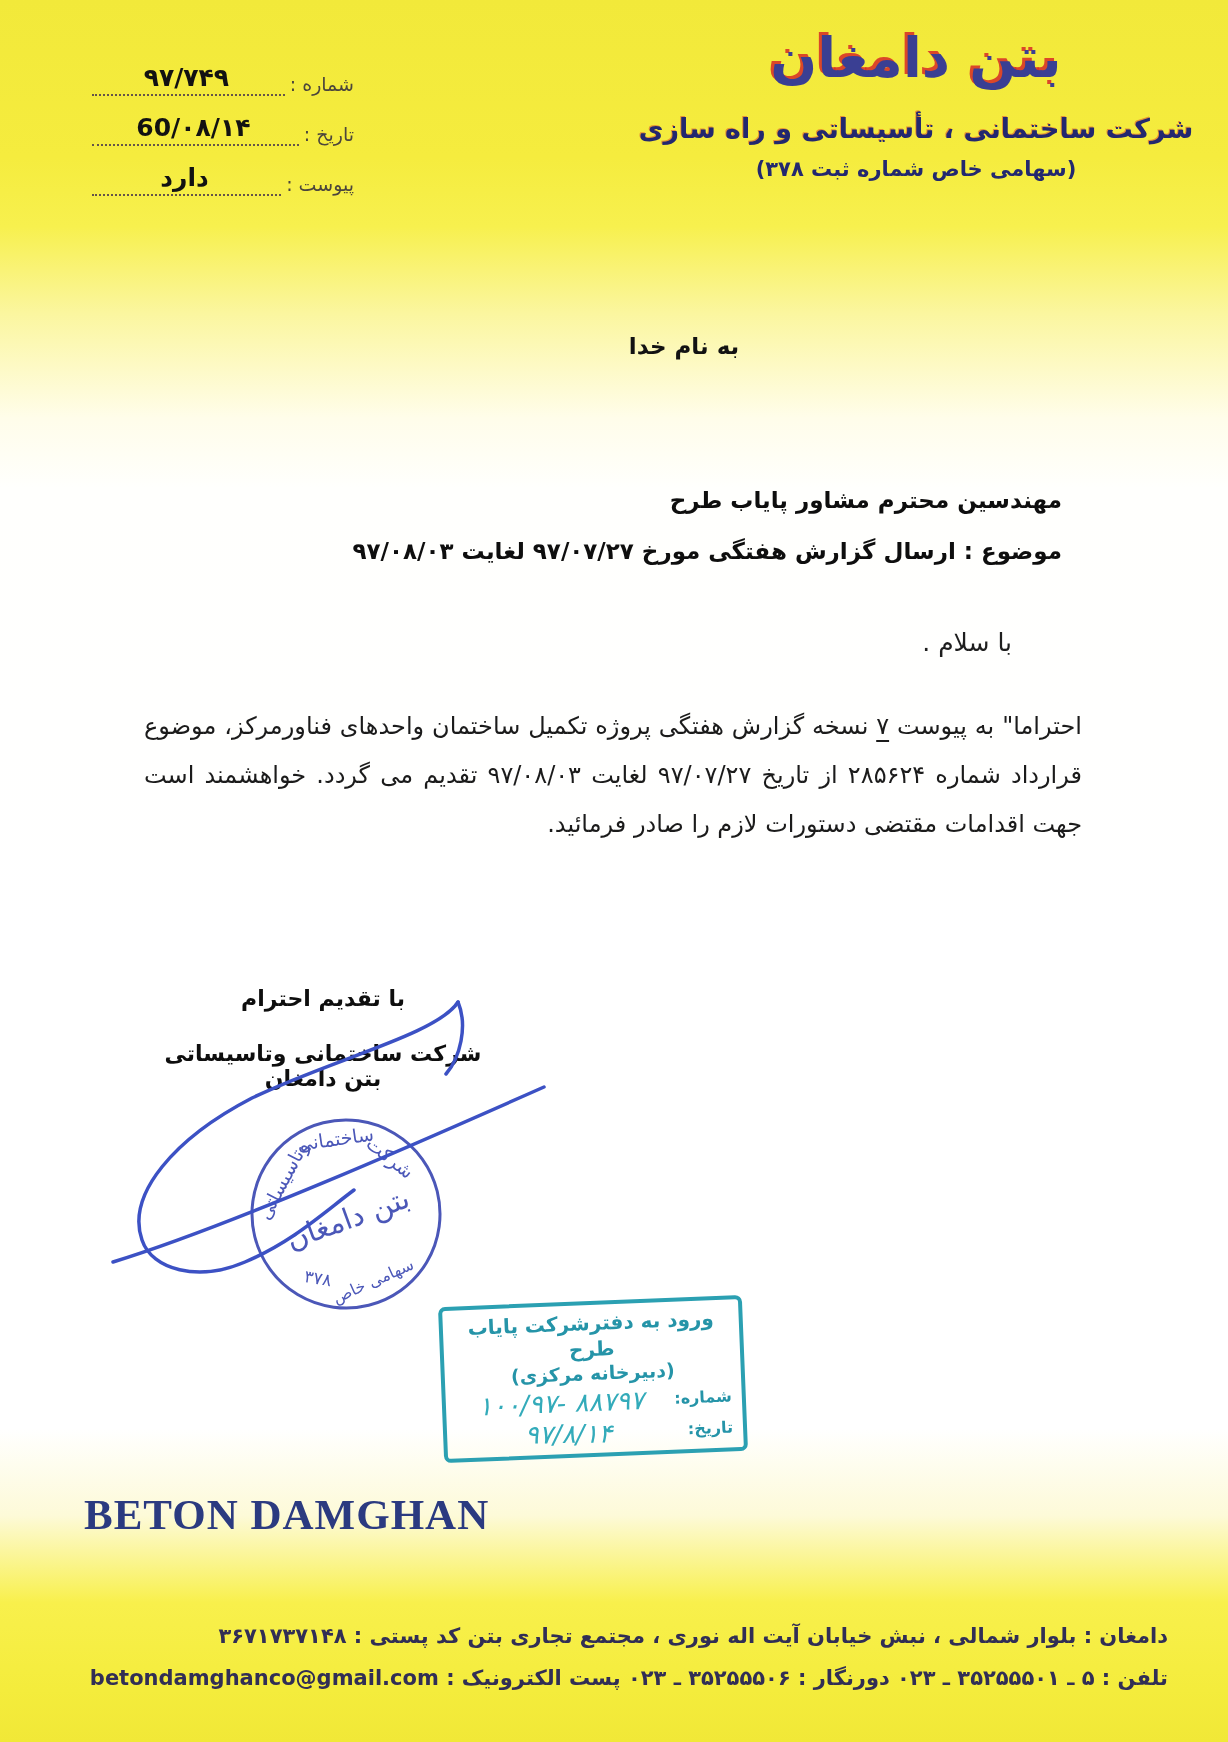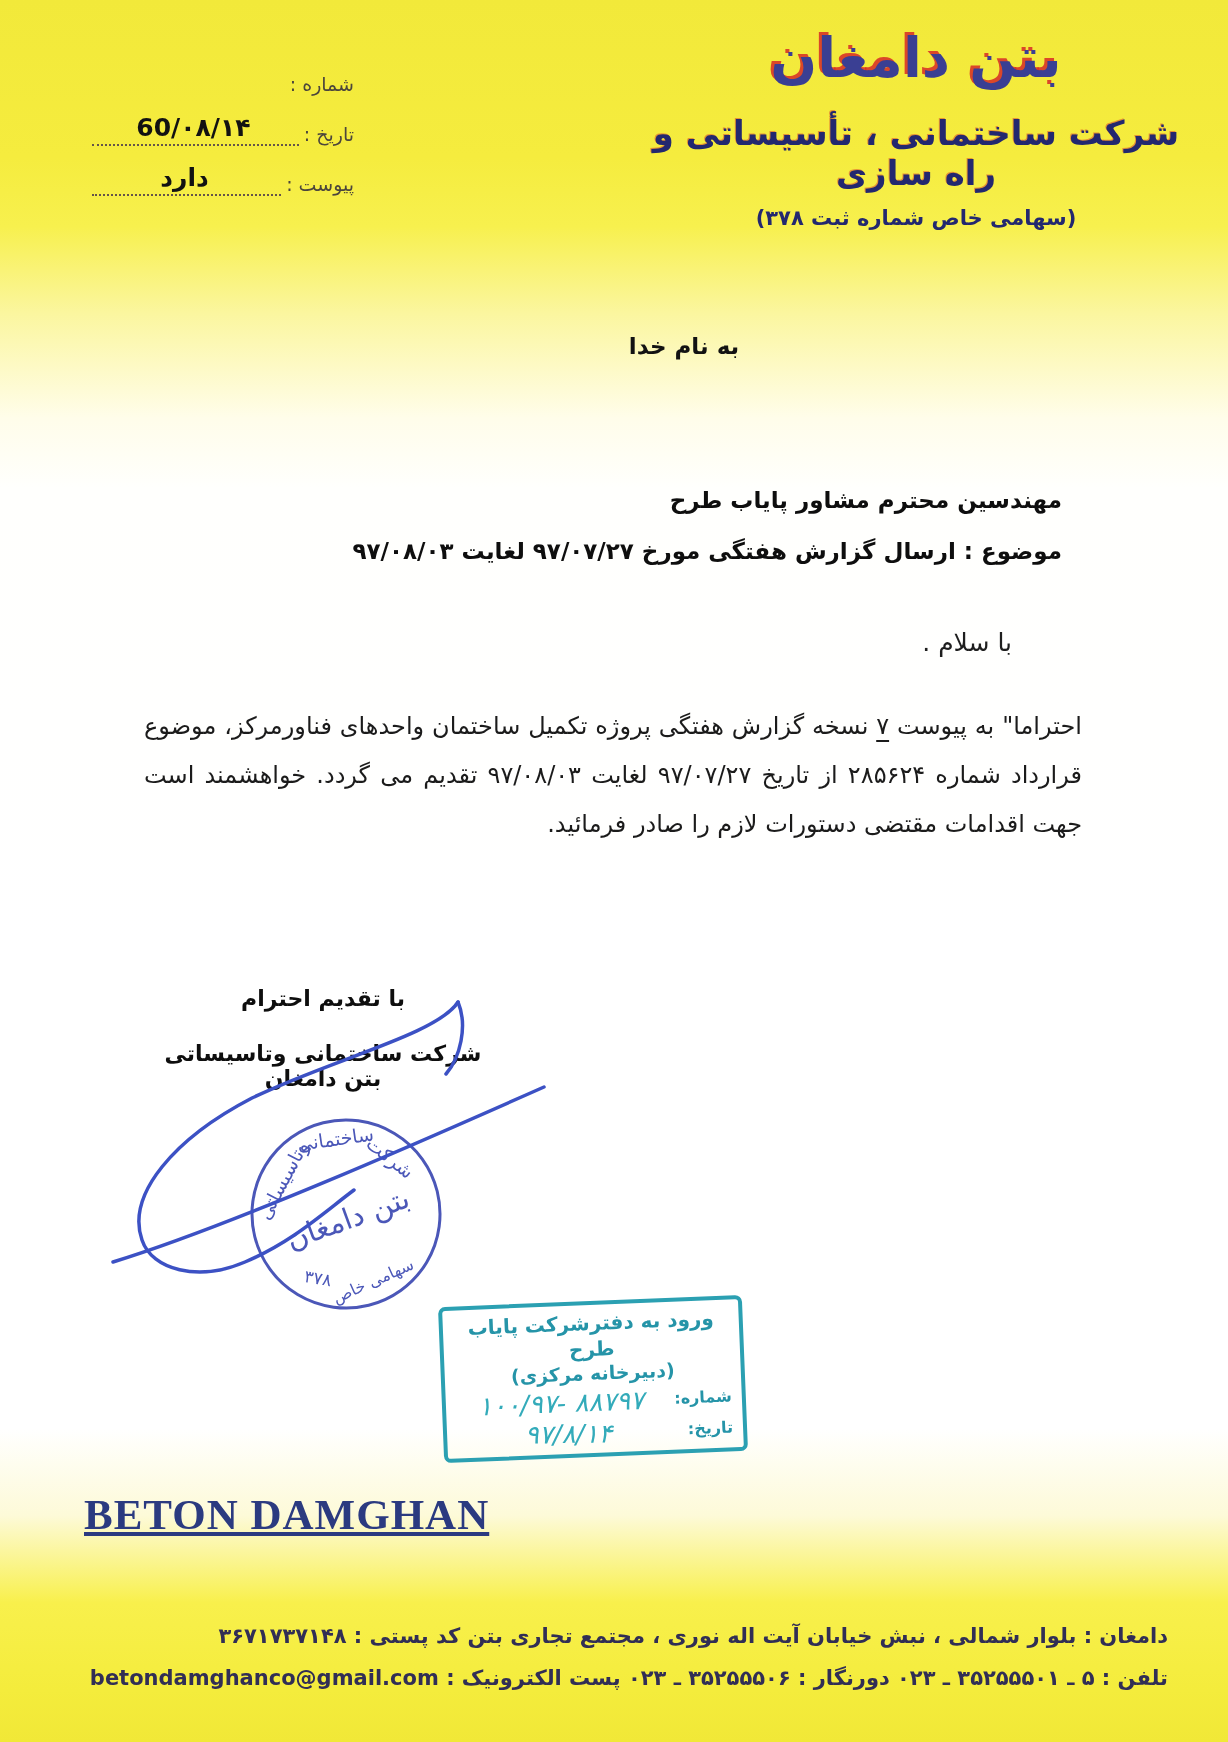"۹۷/۷۴۹" span.field-line { html: none -> <span> <span>۹۷/۷۴۹</span> </span> }
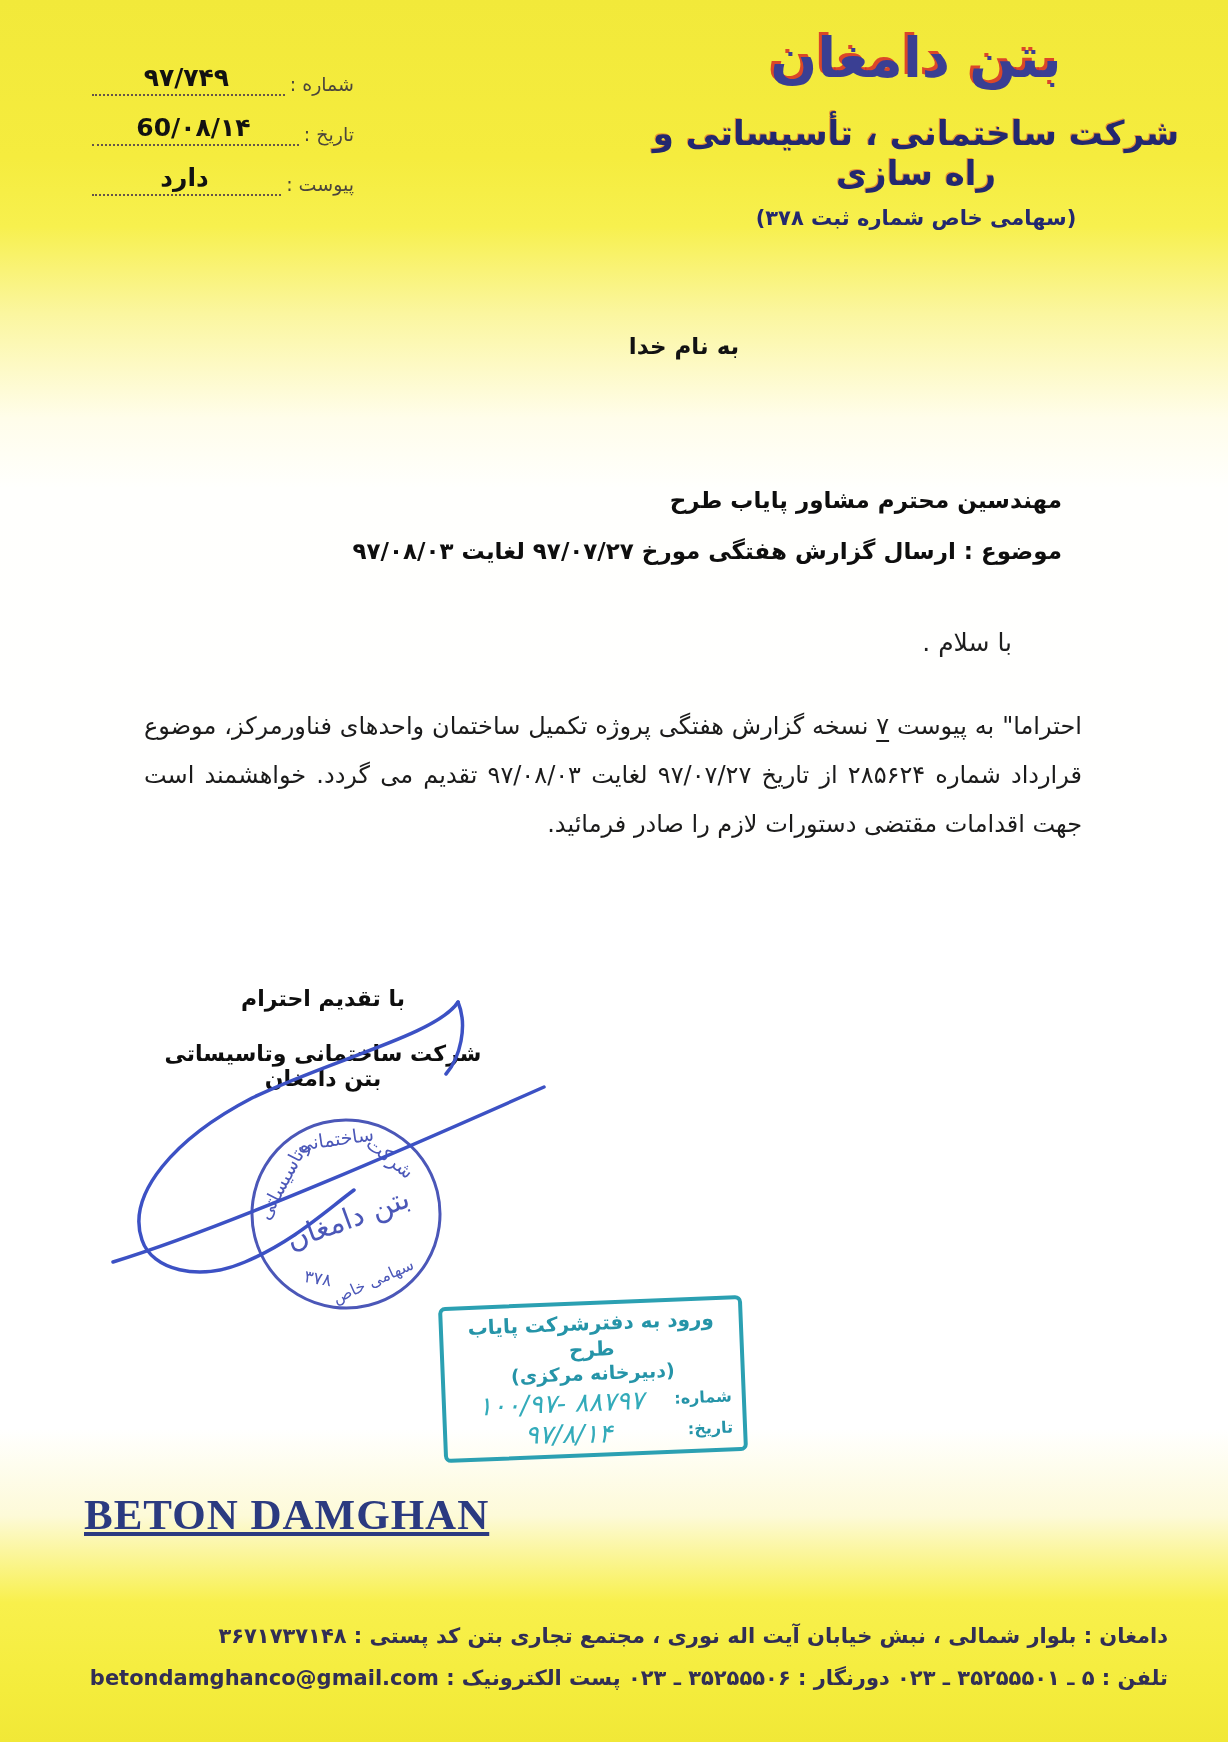"شرکت ساختمانی ، تأسیساتی و" .brand-sub { font-size: 34px -> 27px }
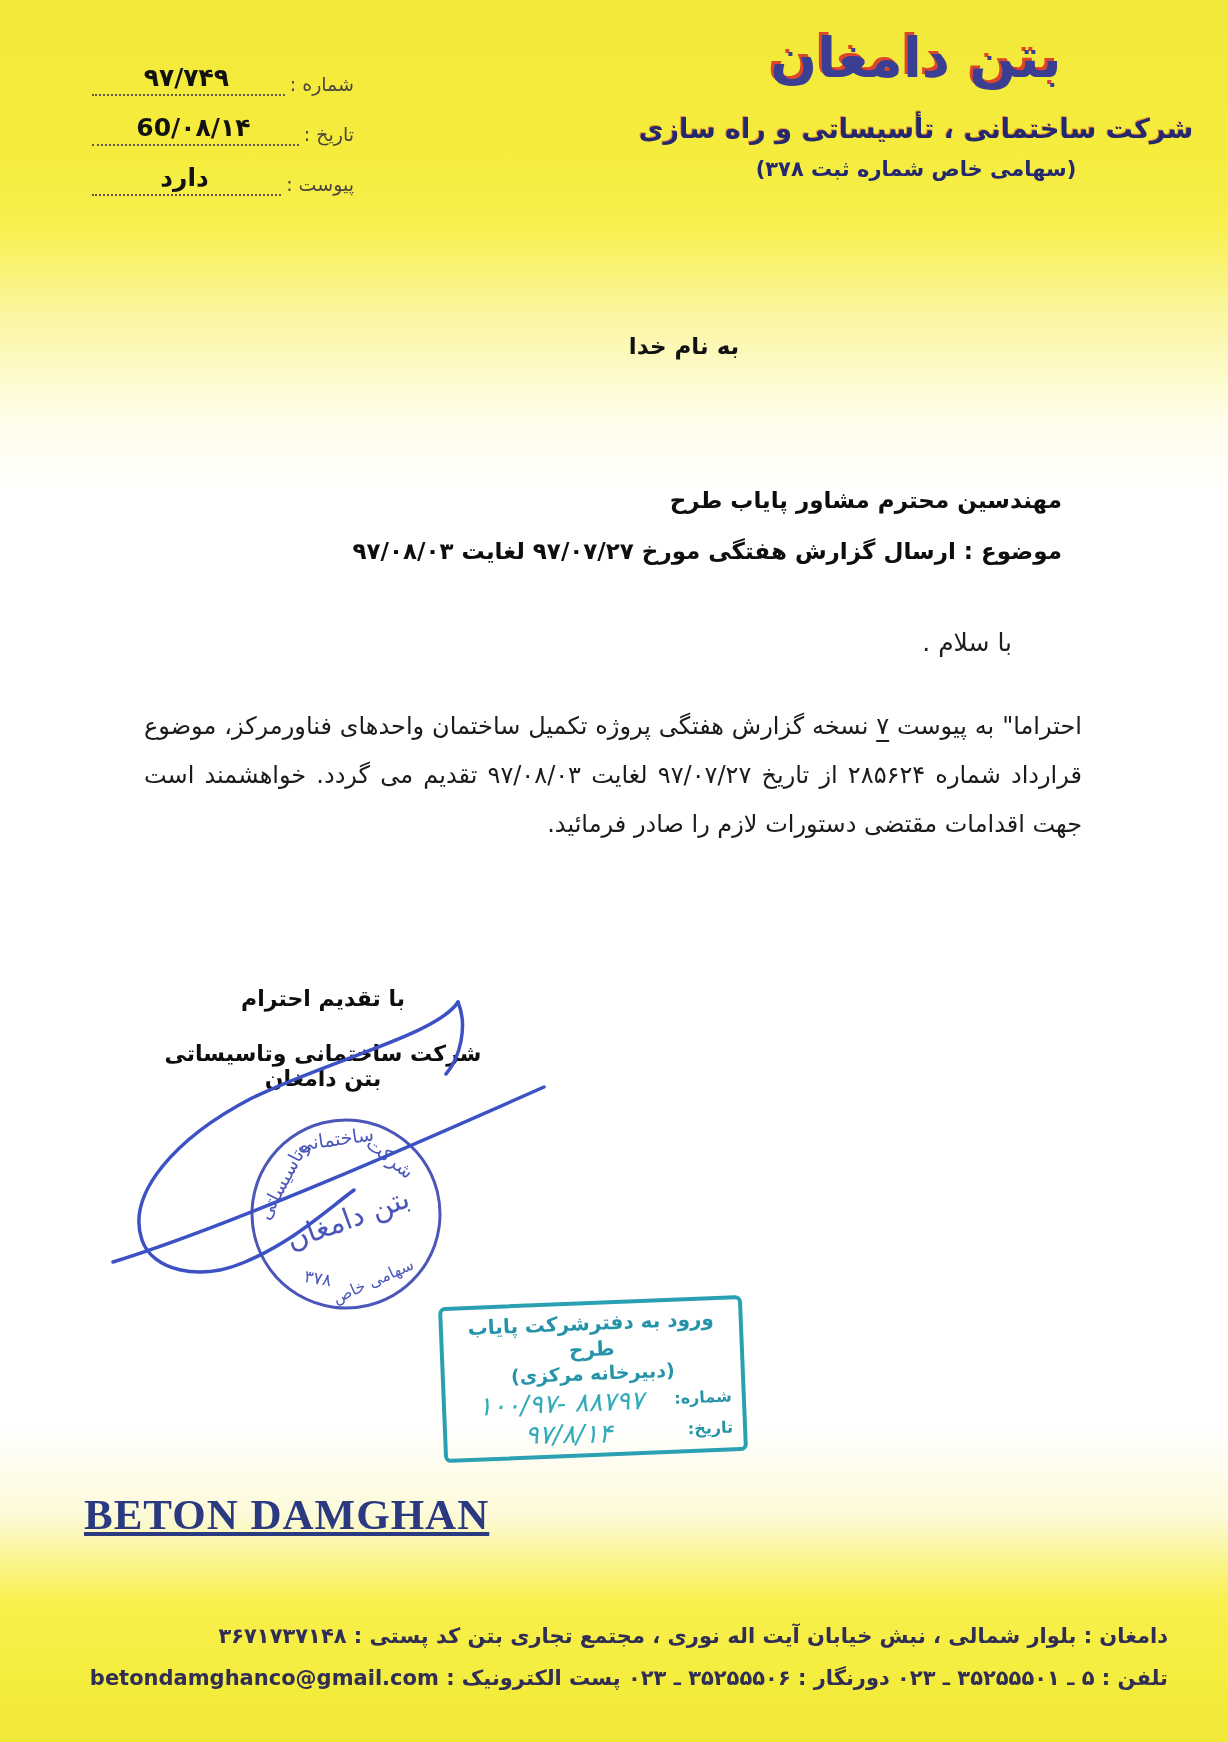"BETON DAMGHAN" .latin-name { text-decoration: underline -> none }
